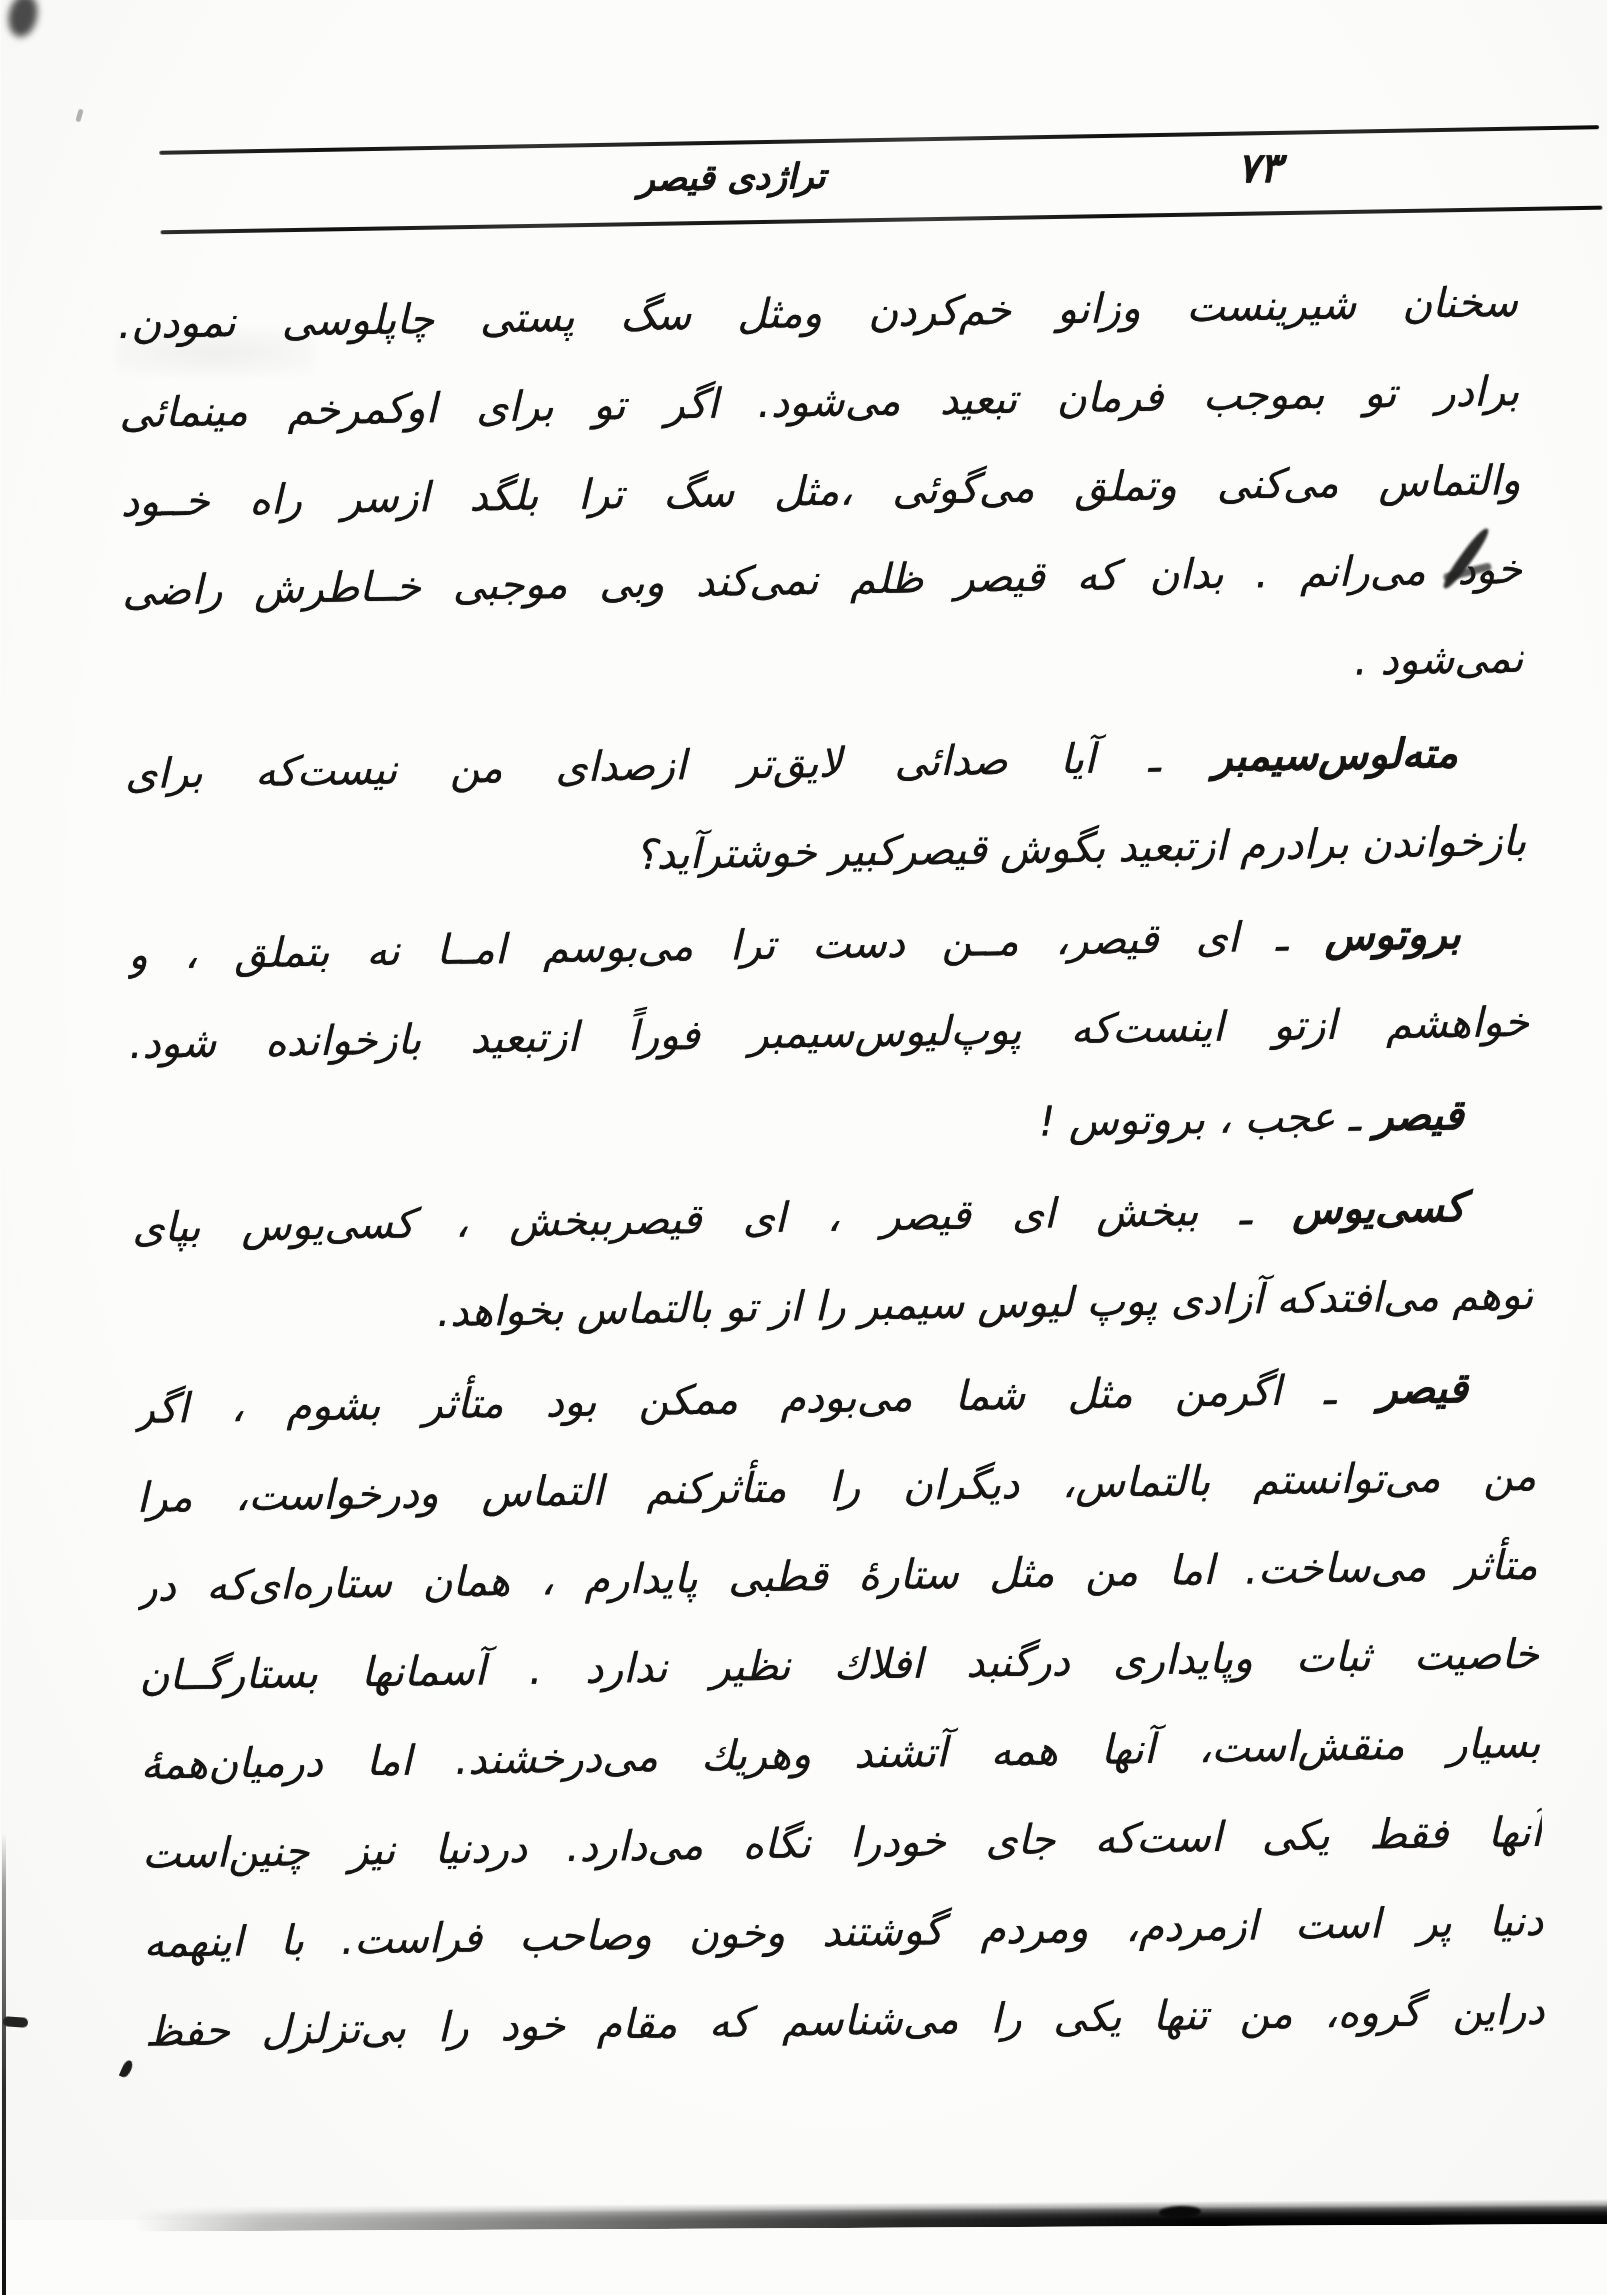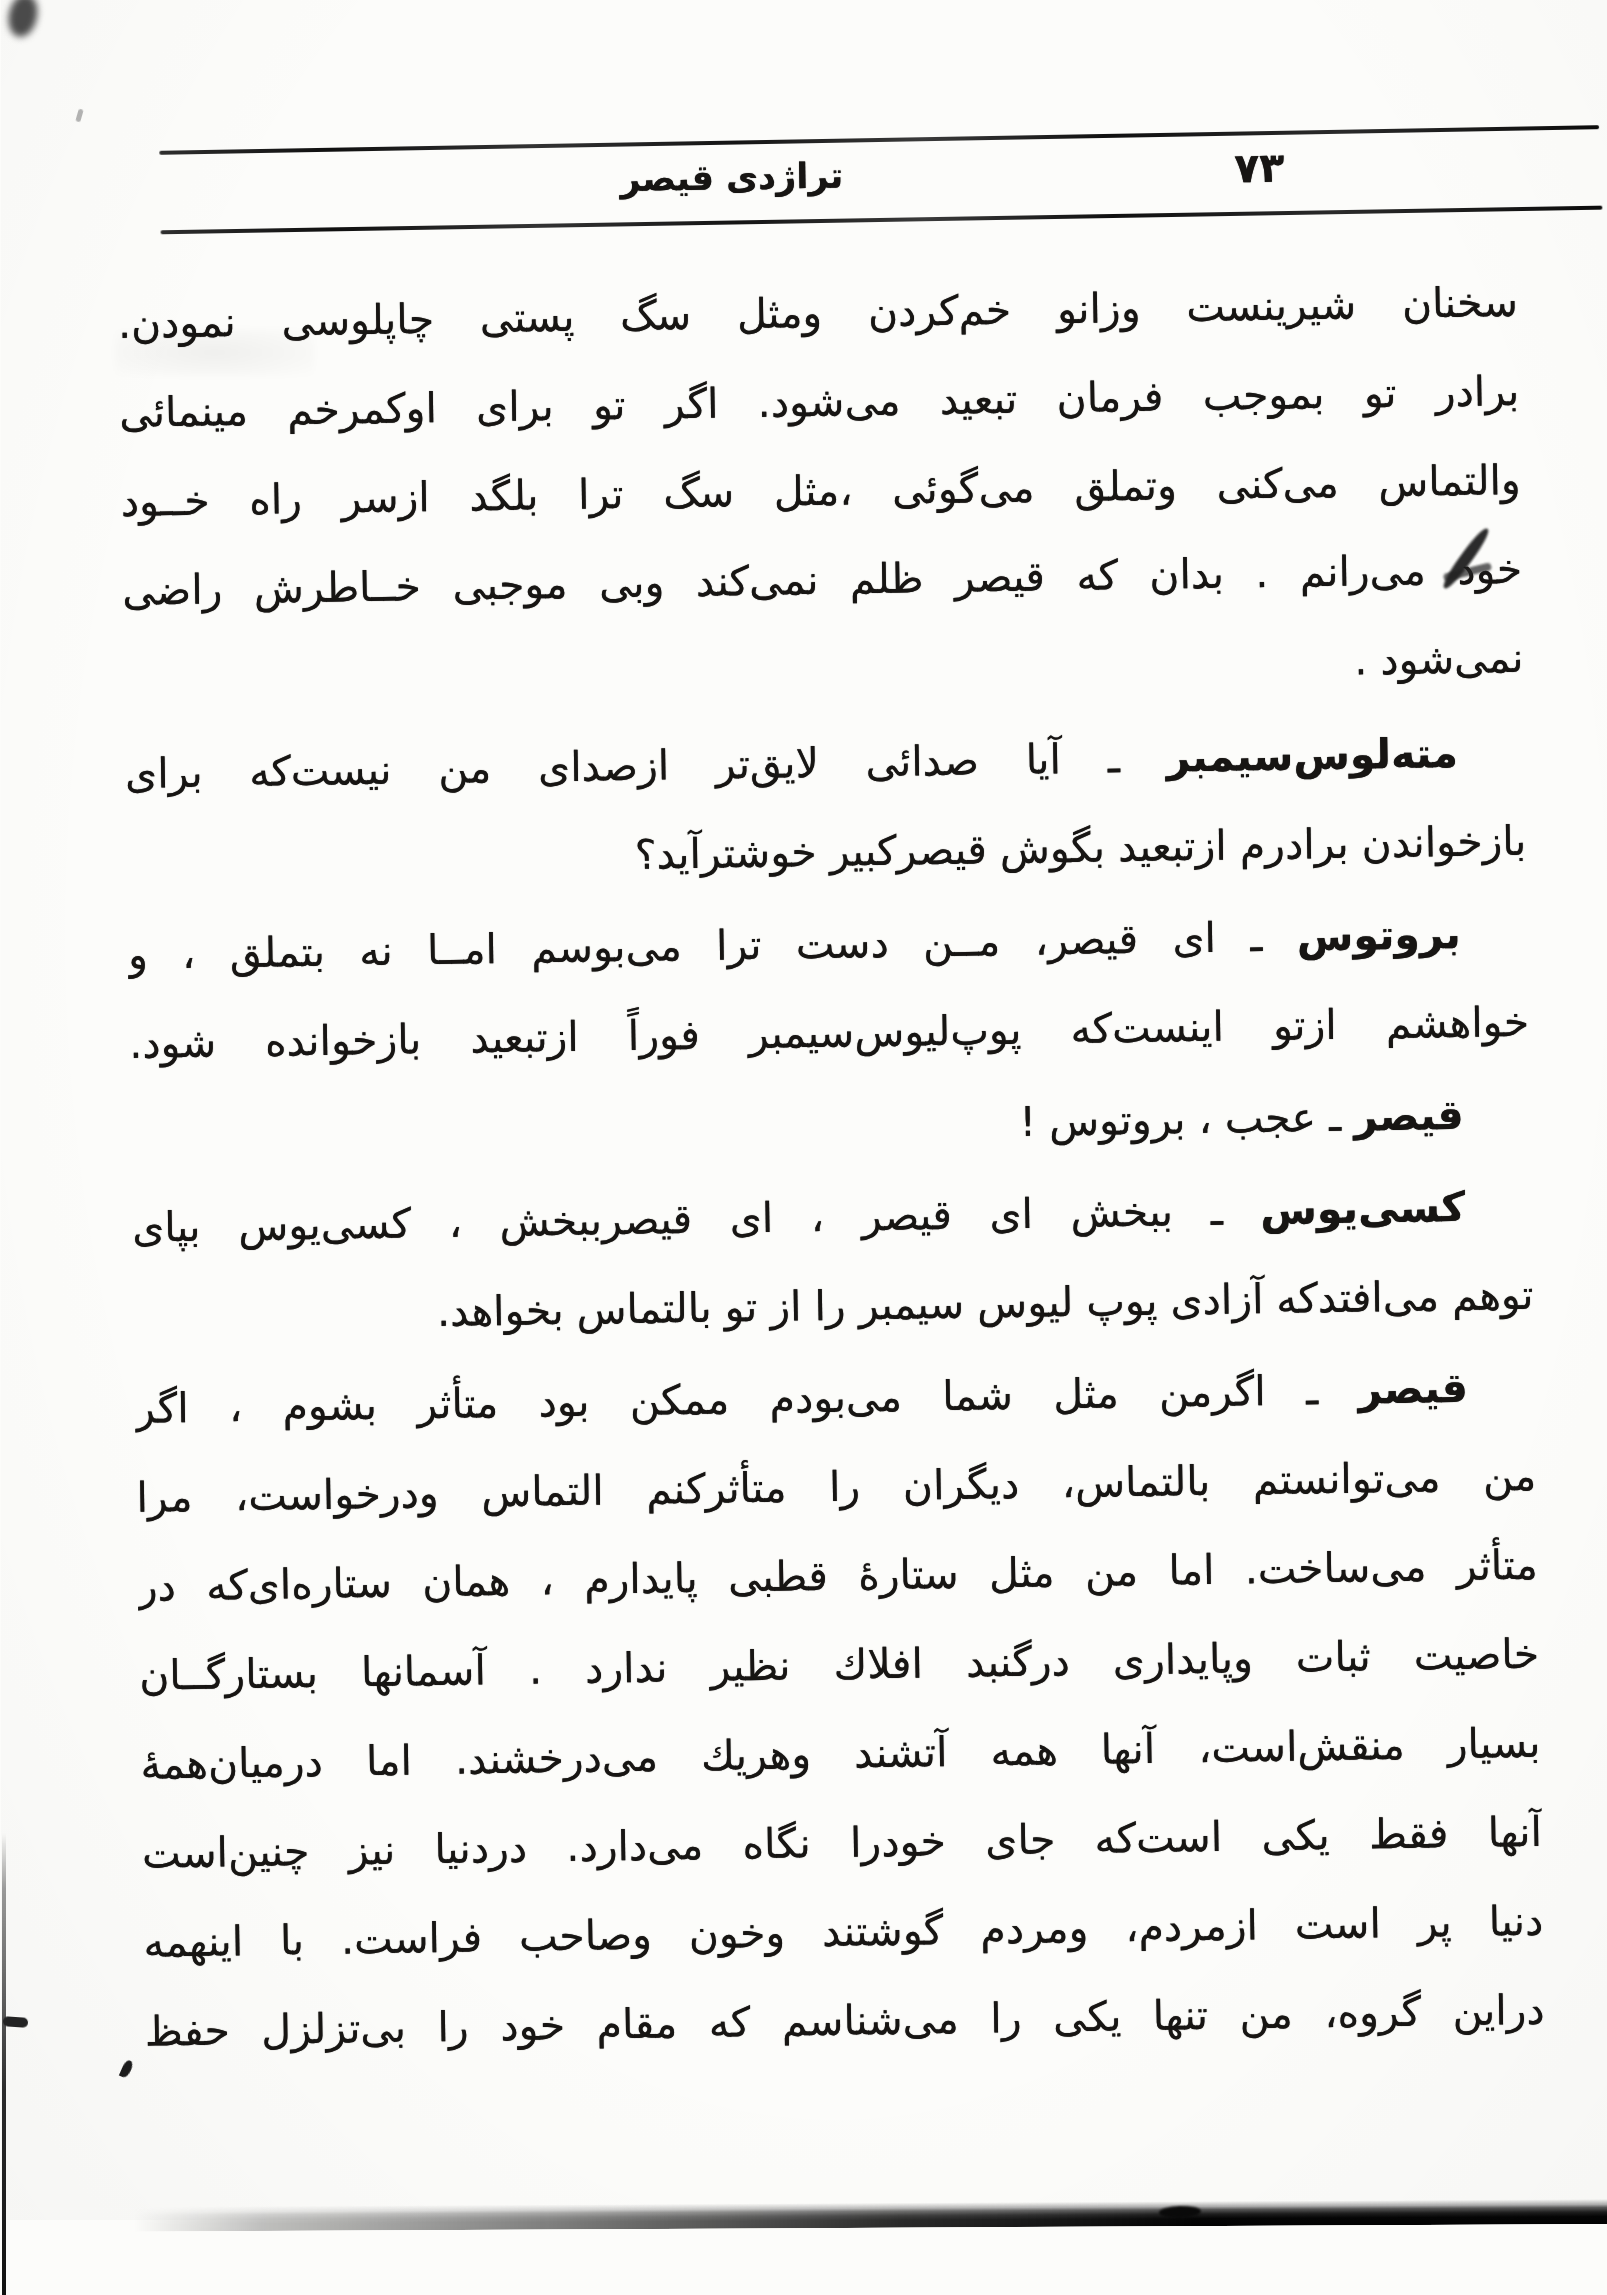"تراژدی قیصر" .page { font-style: none -> italic }
